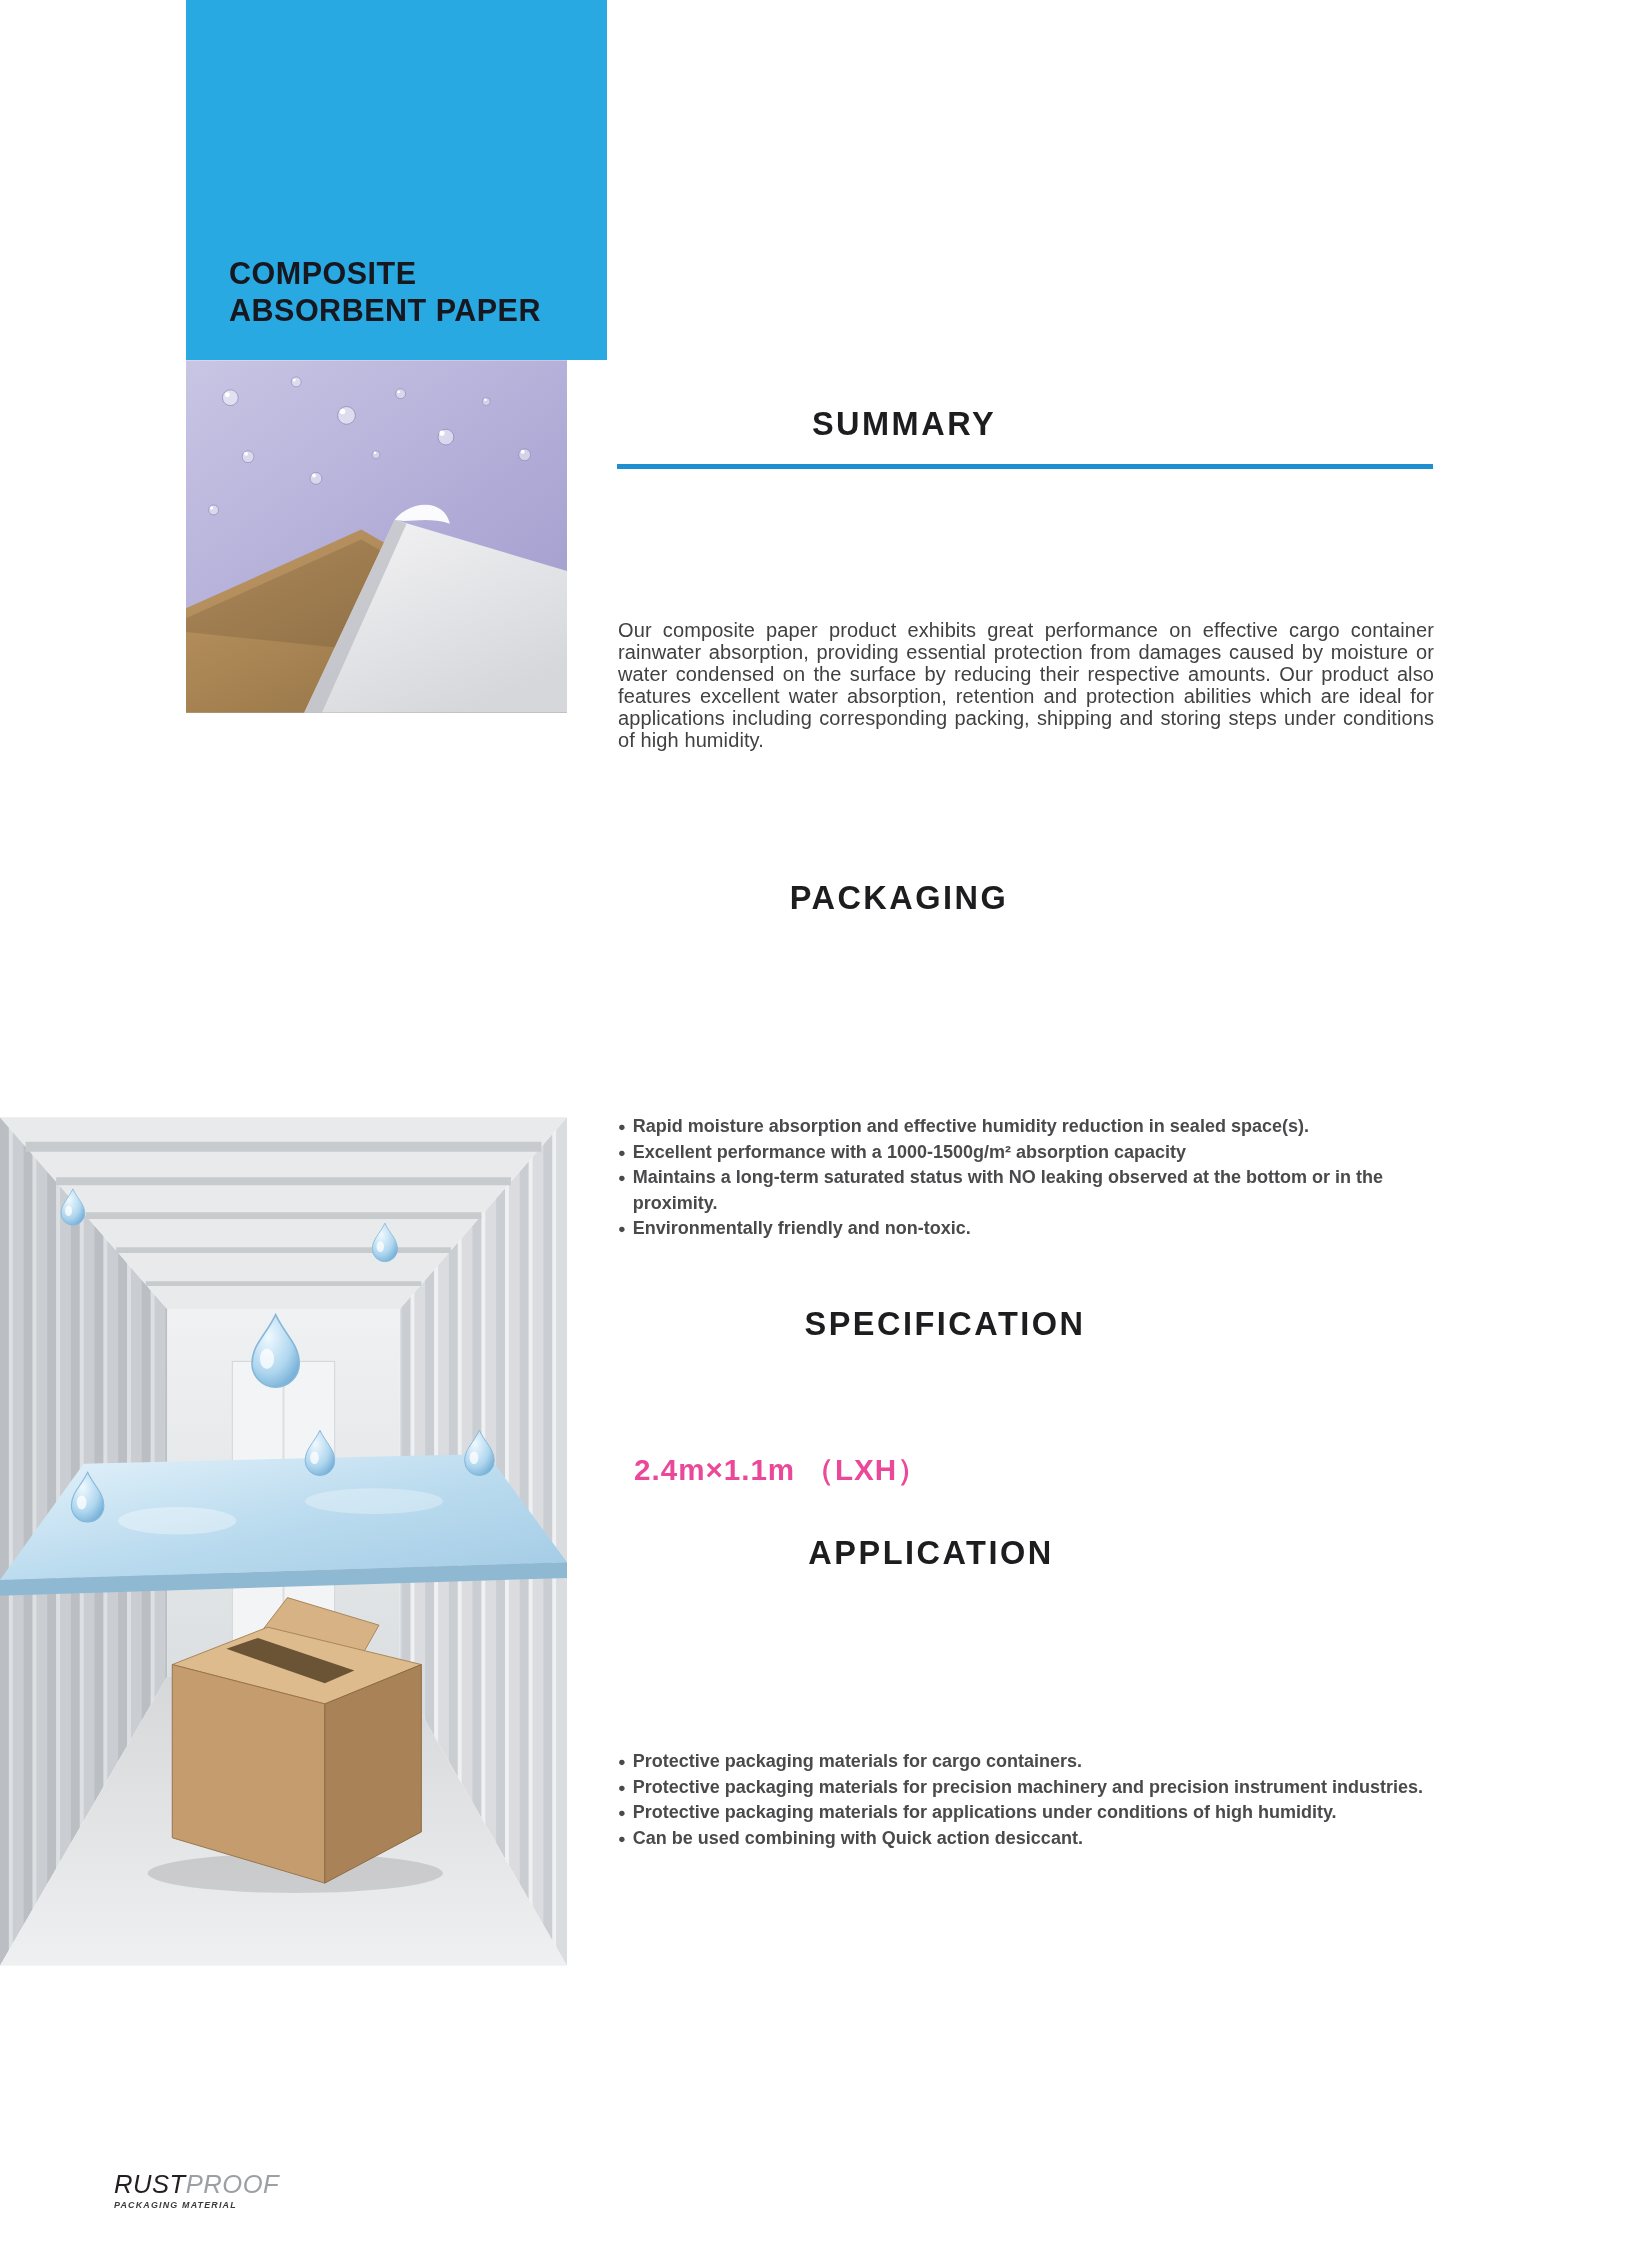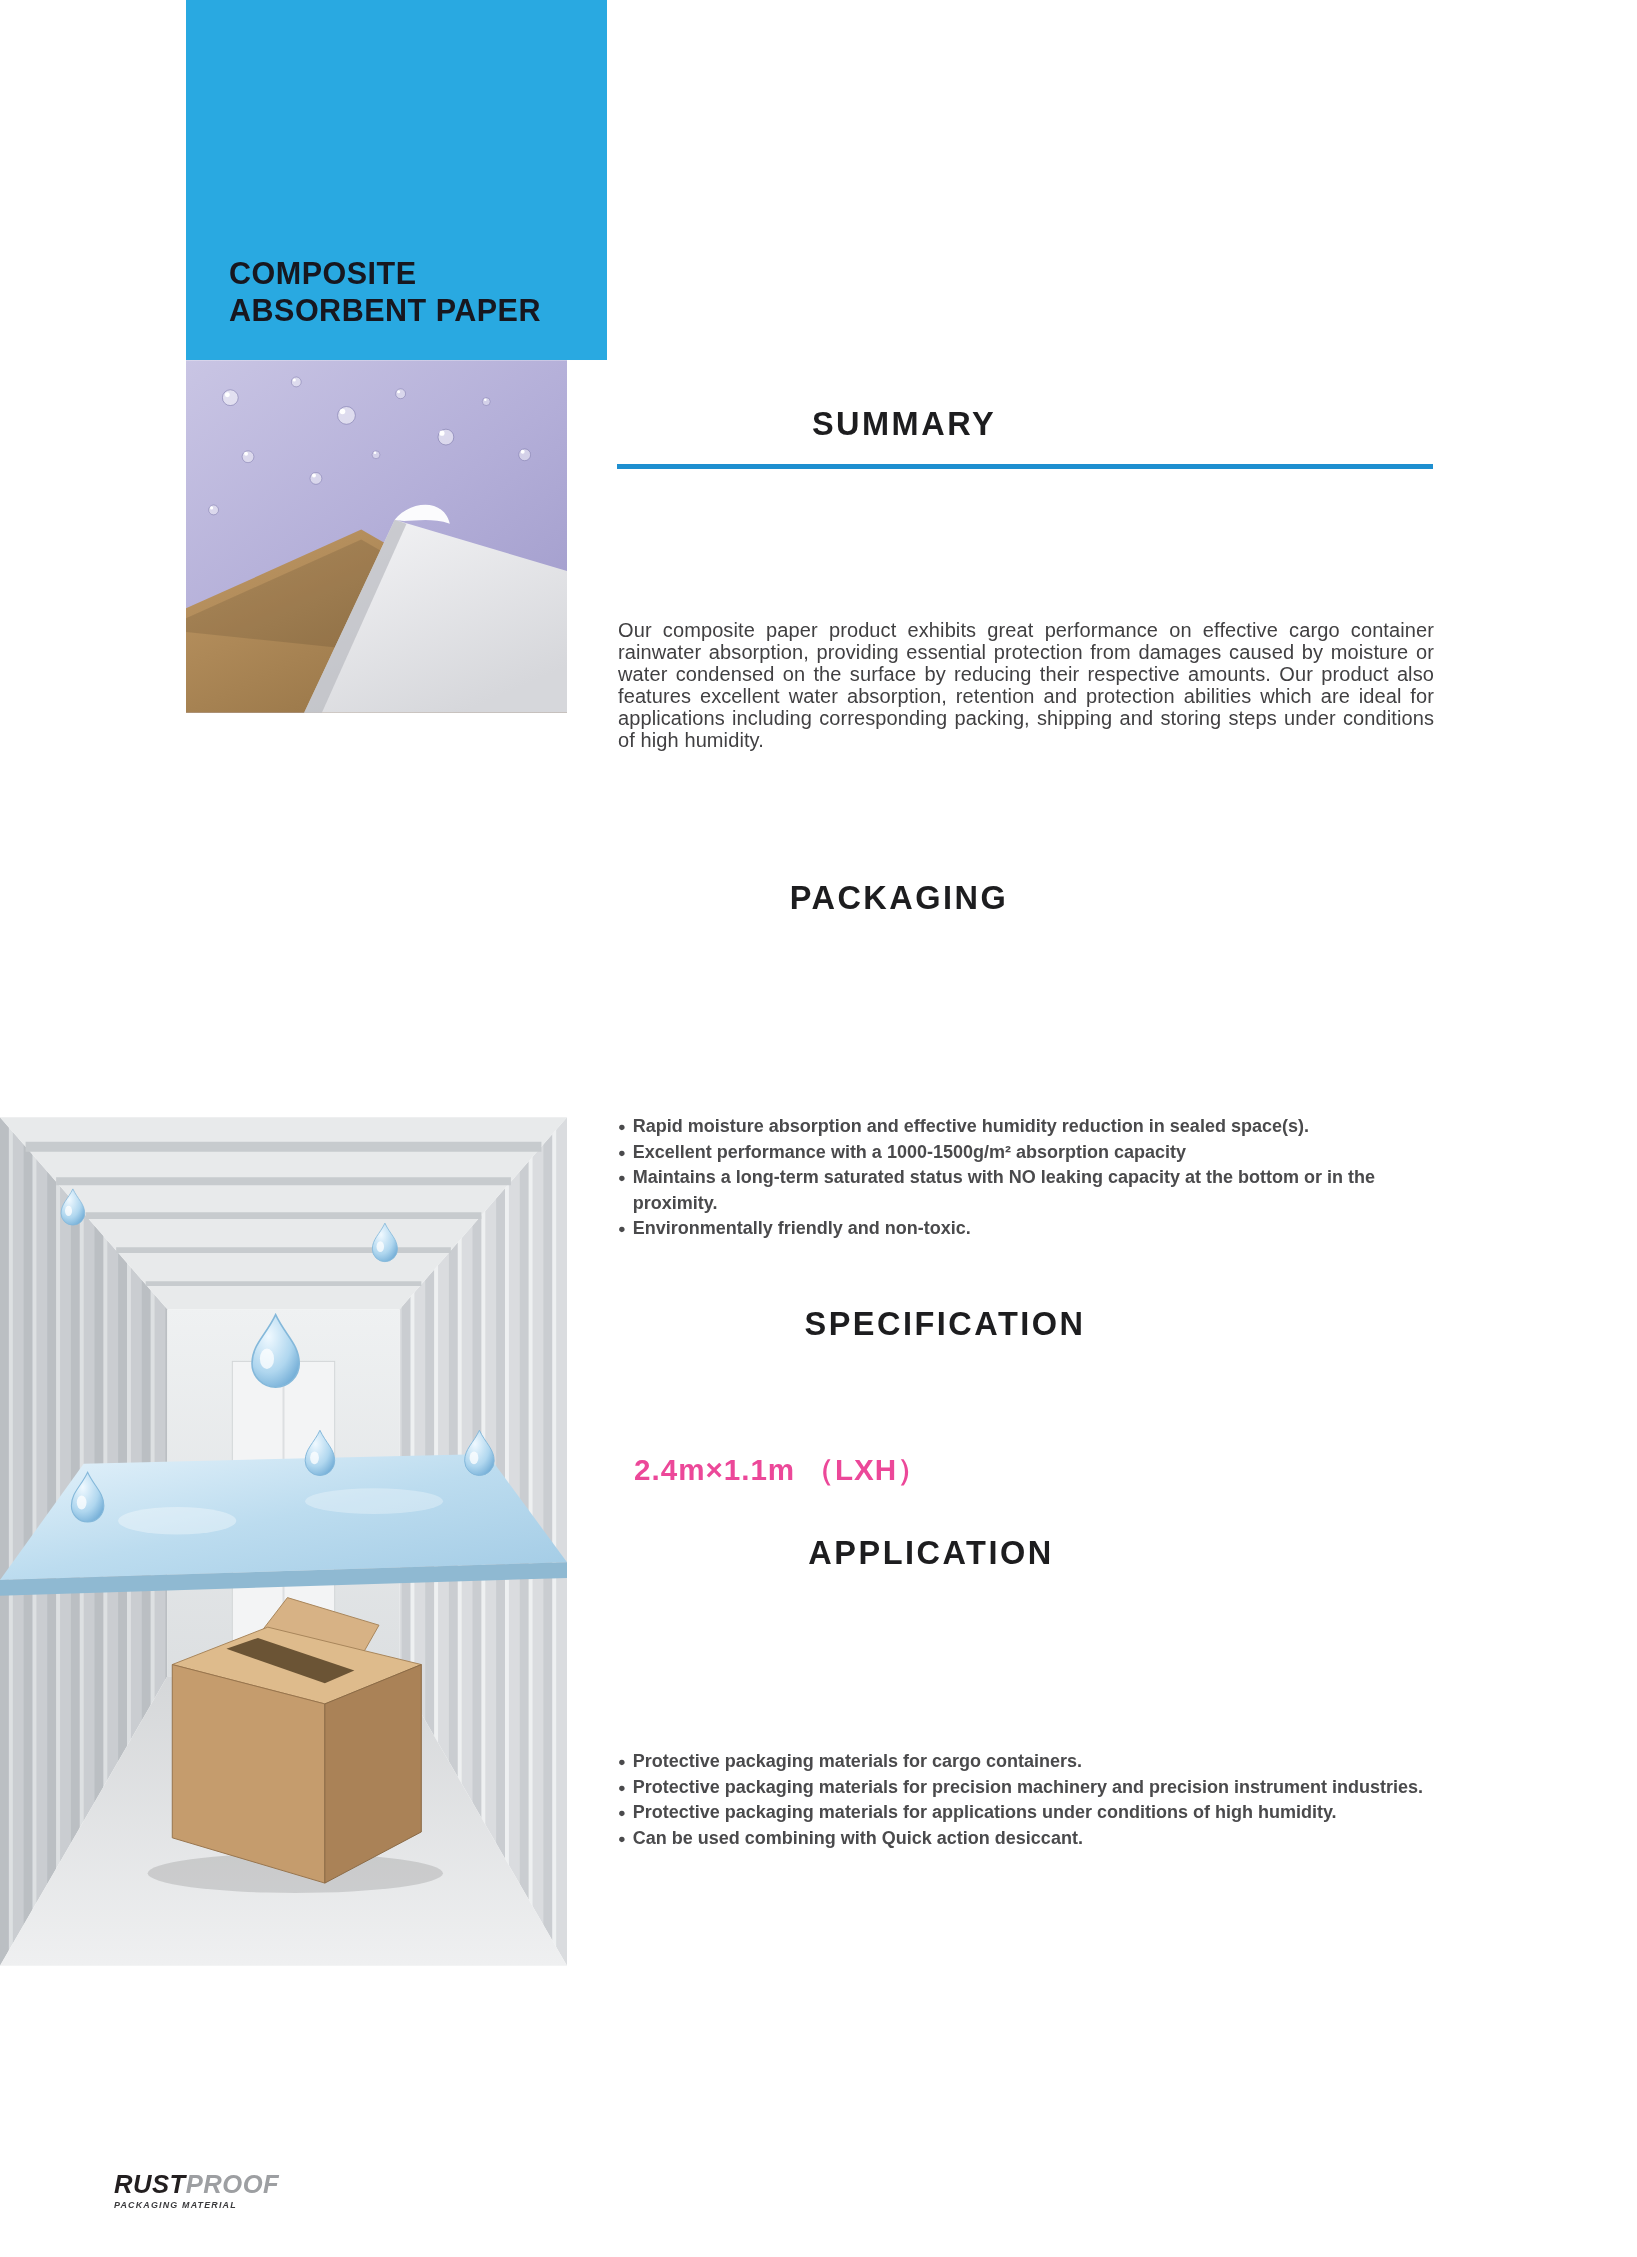"Maintains a long-term saturated status" span.bullet-text { text: capacity -> observed }
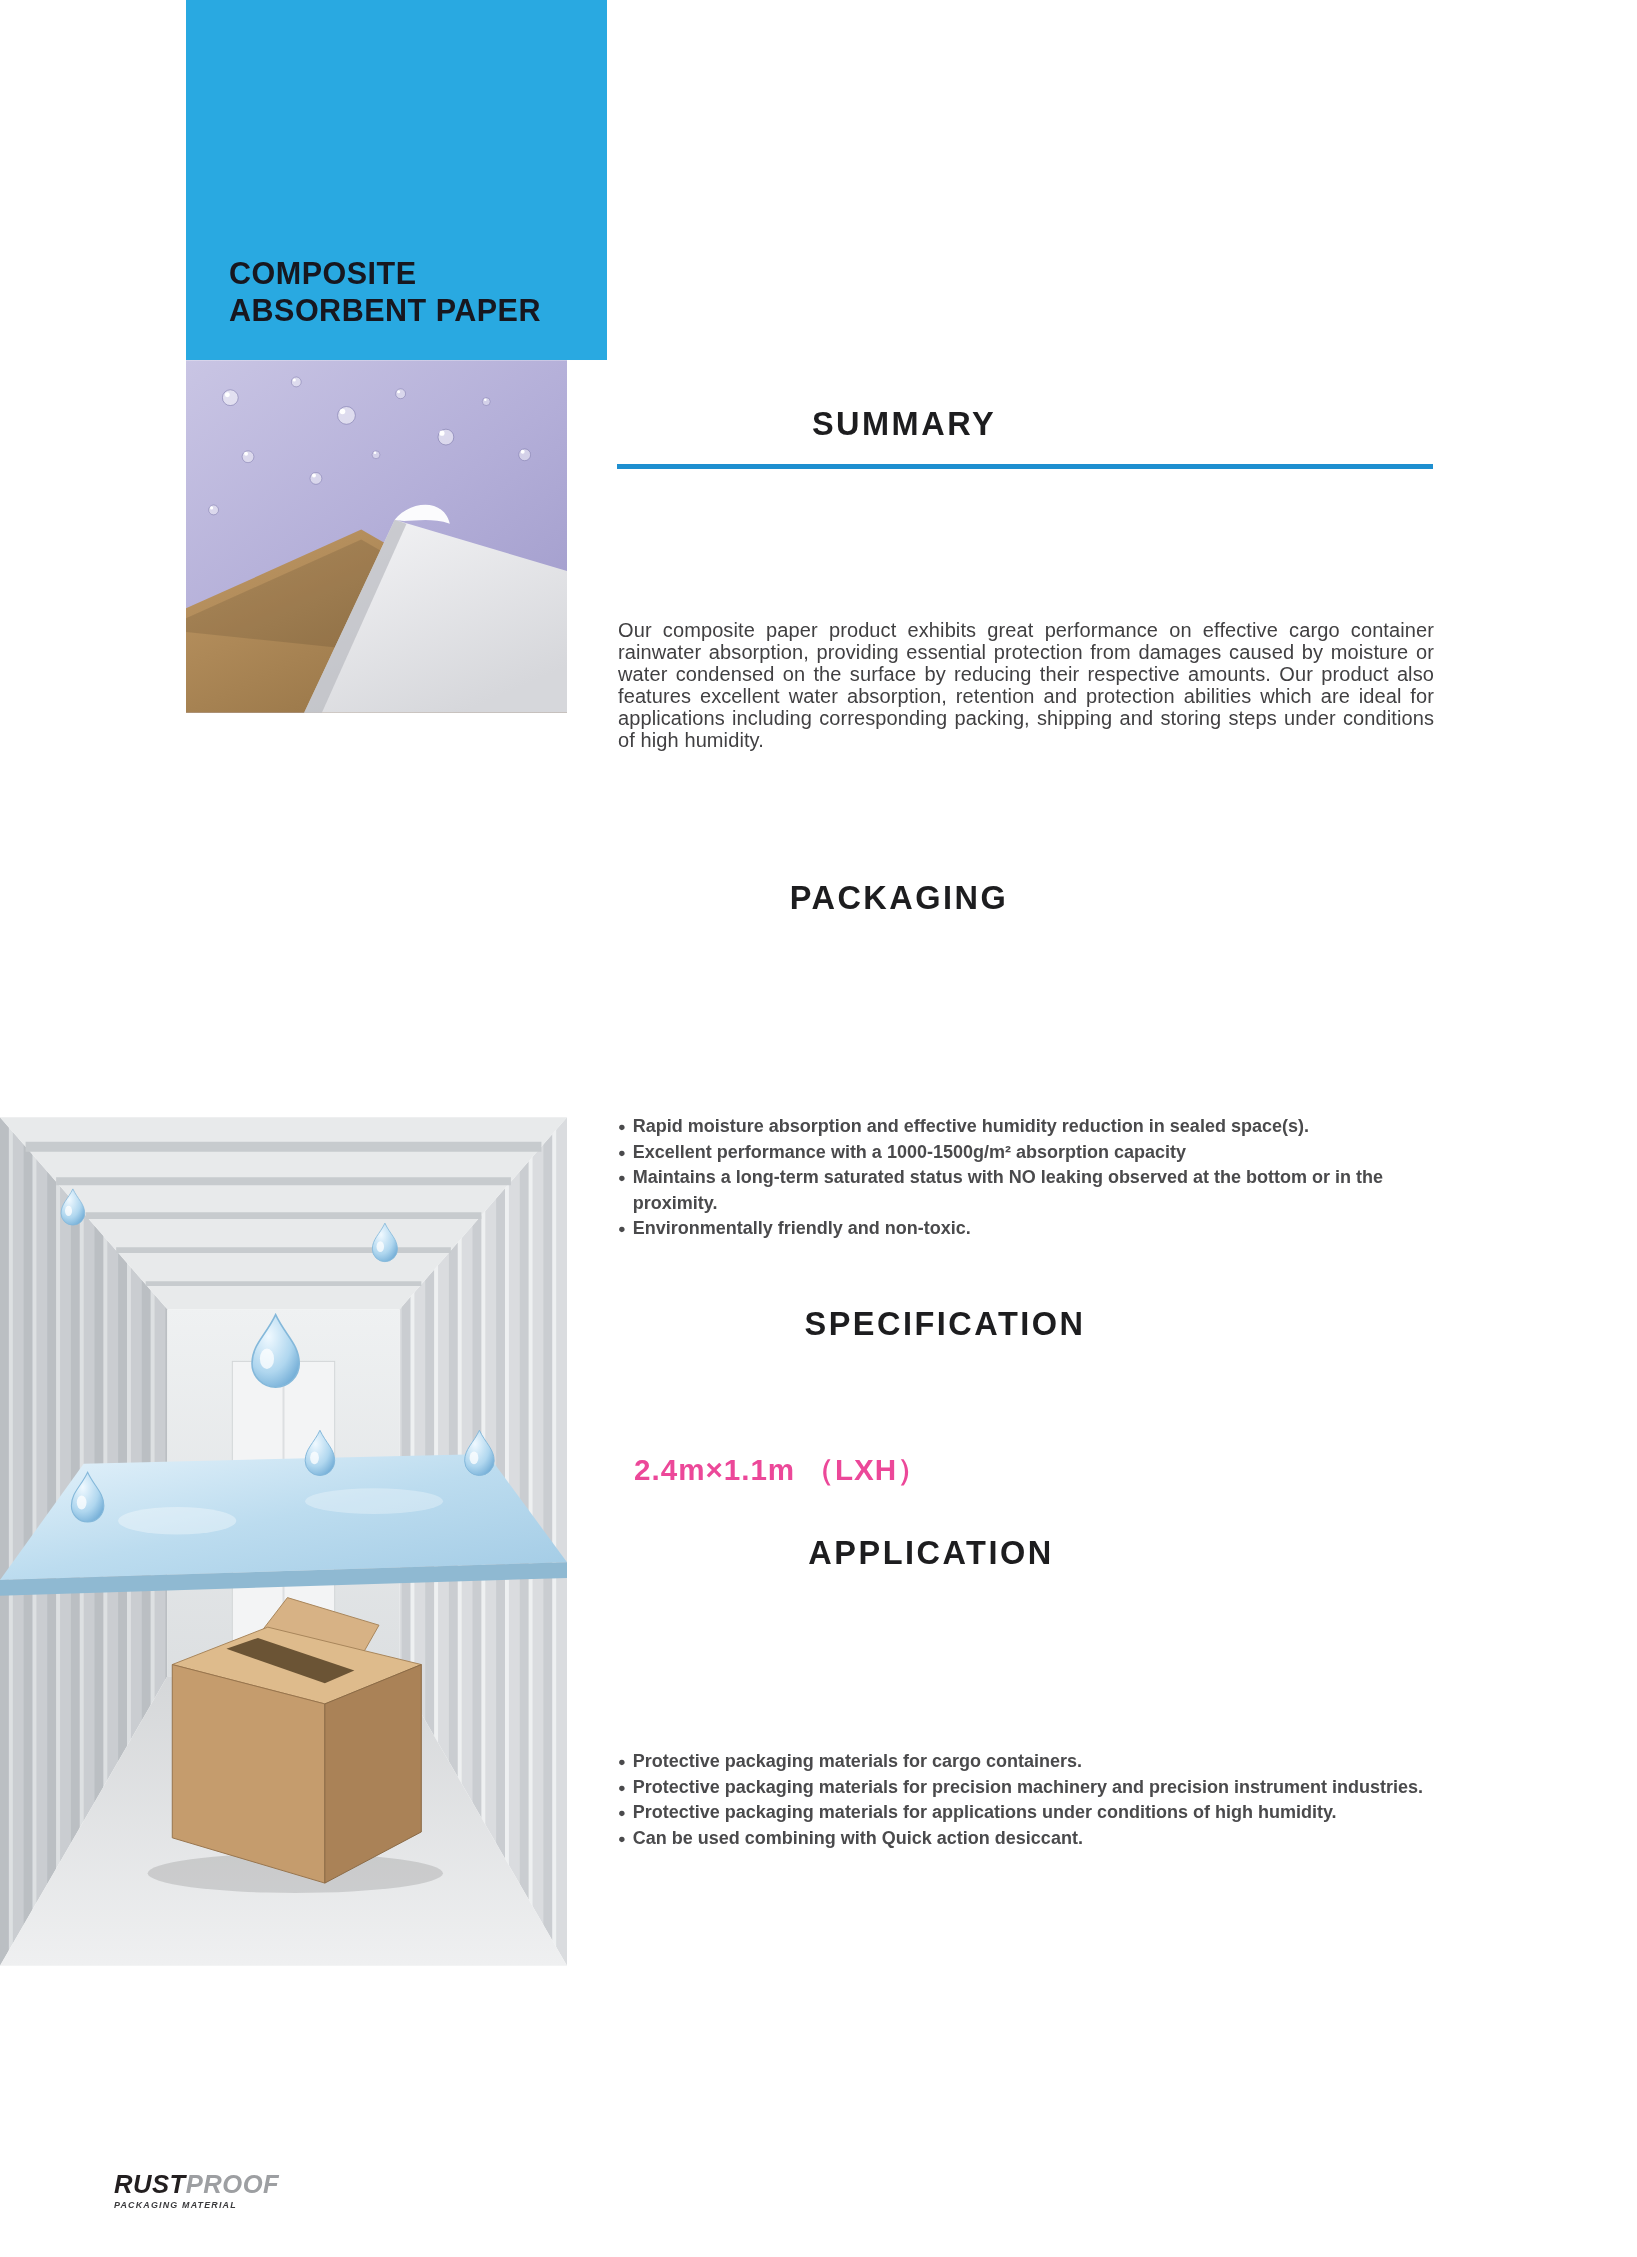"RUSTPROOF" .logo-wordmark { font-weight: bold -> normal }
